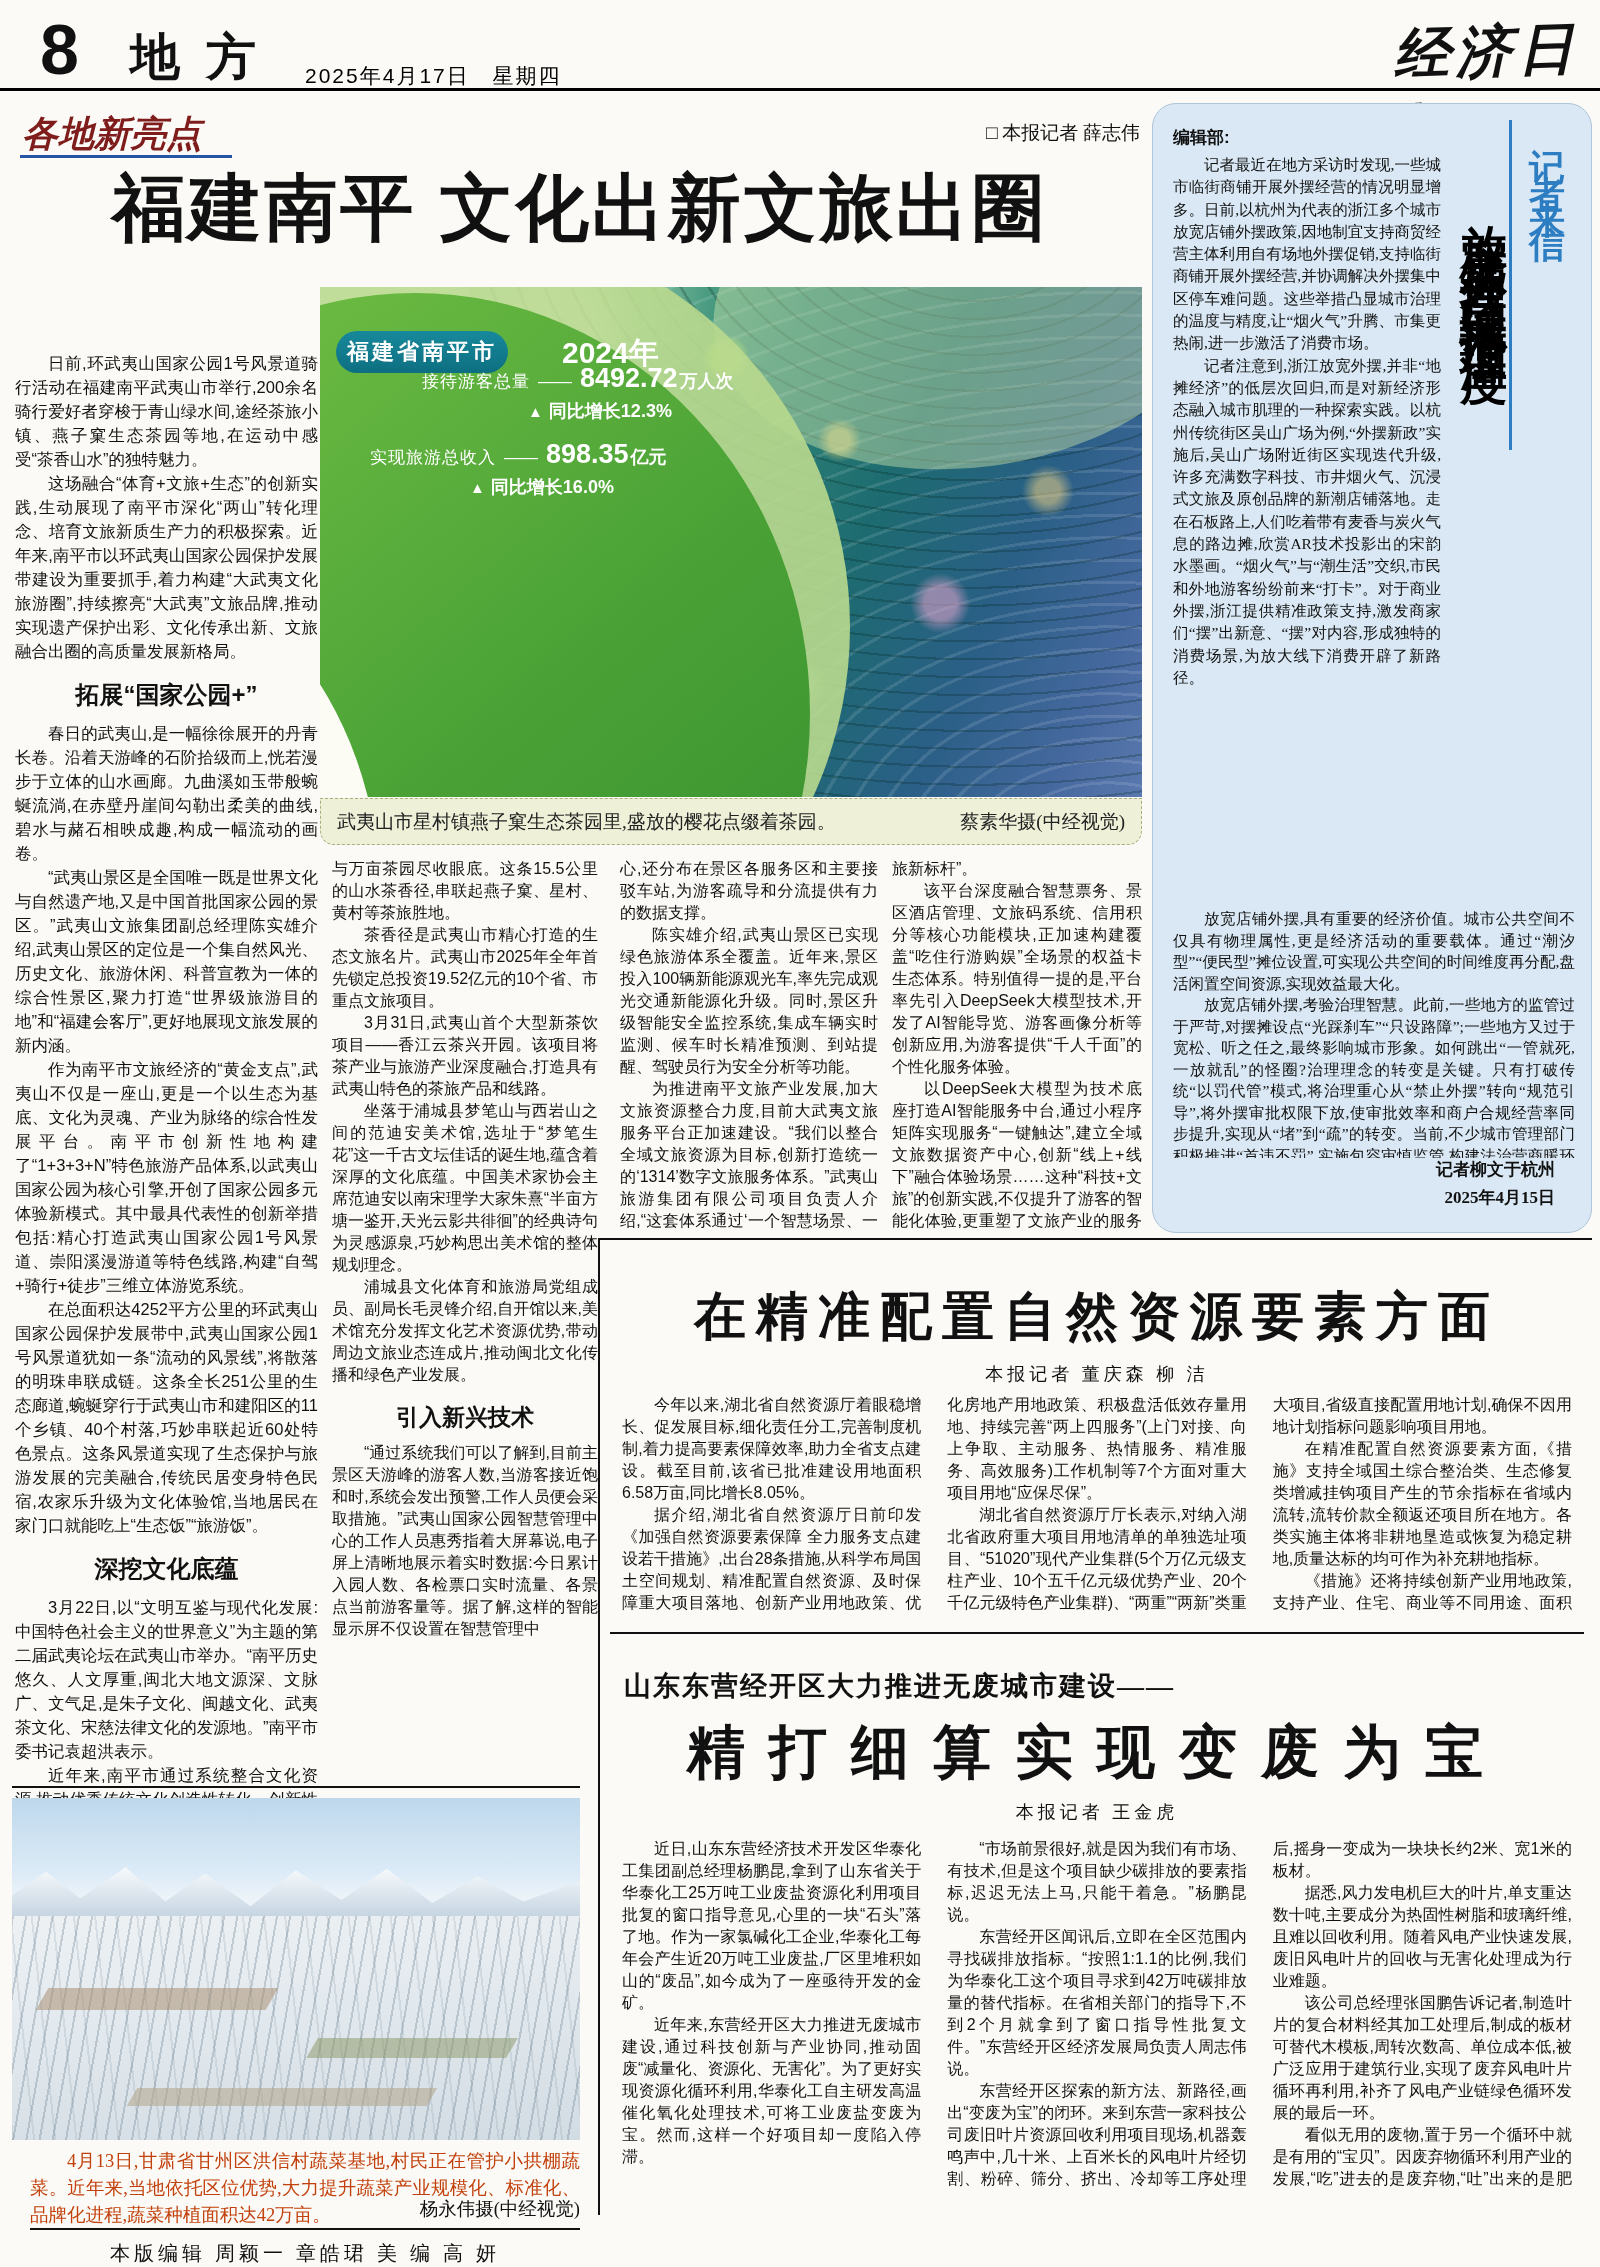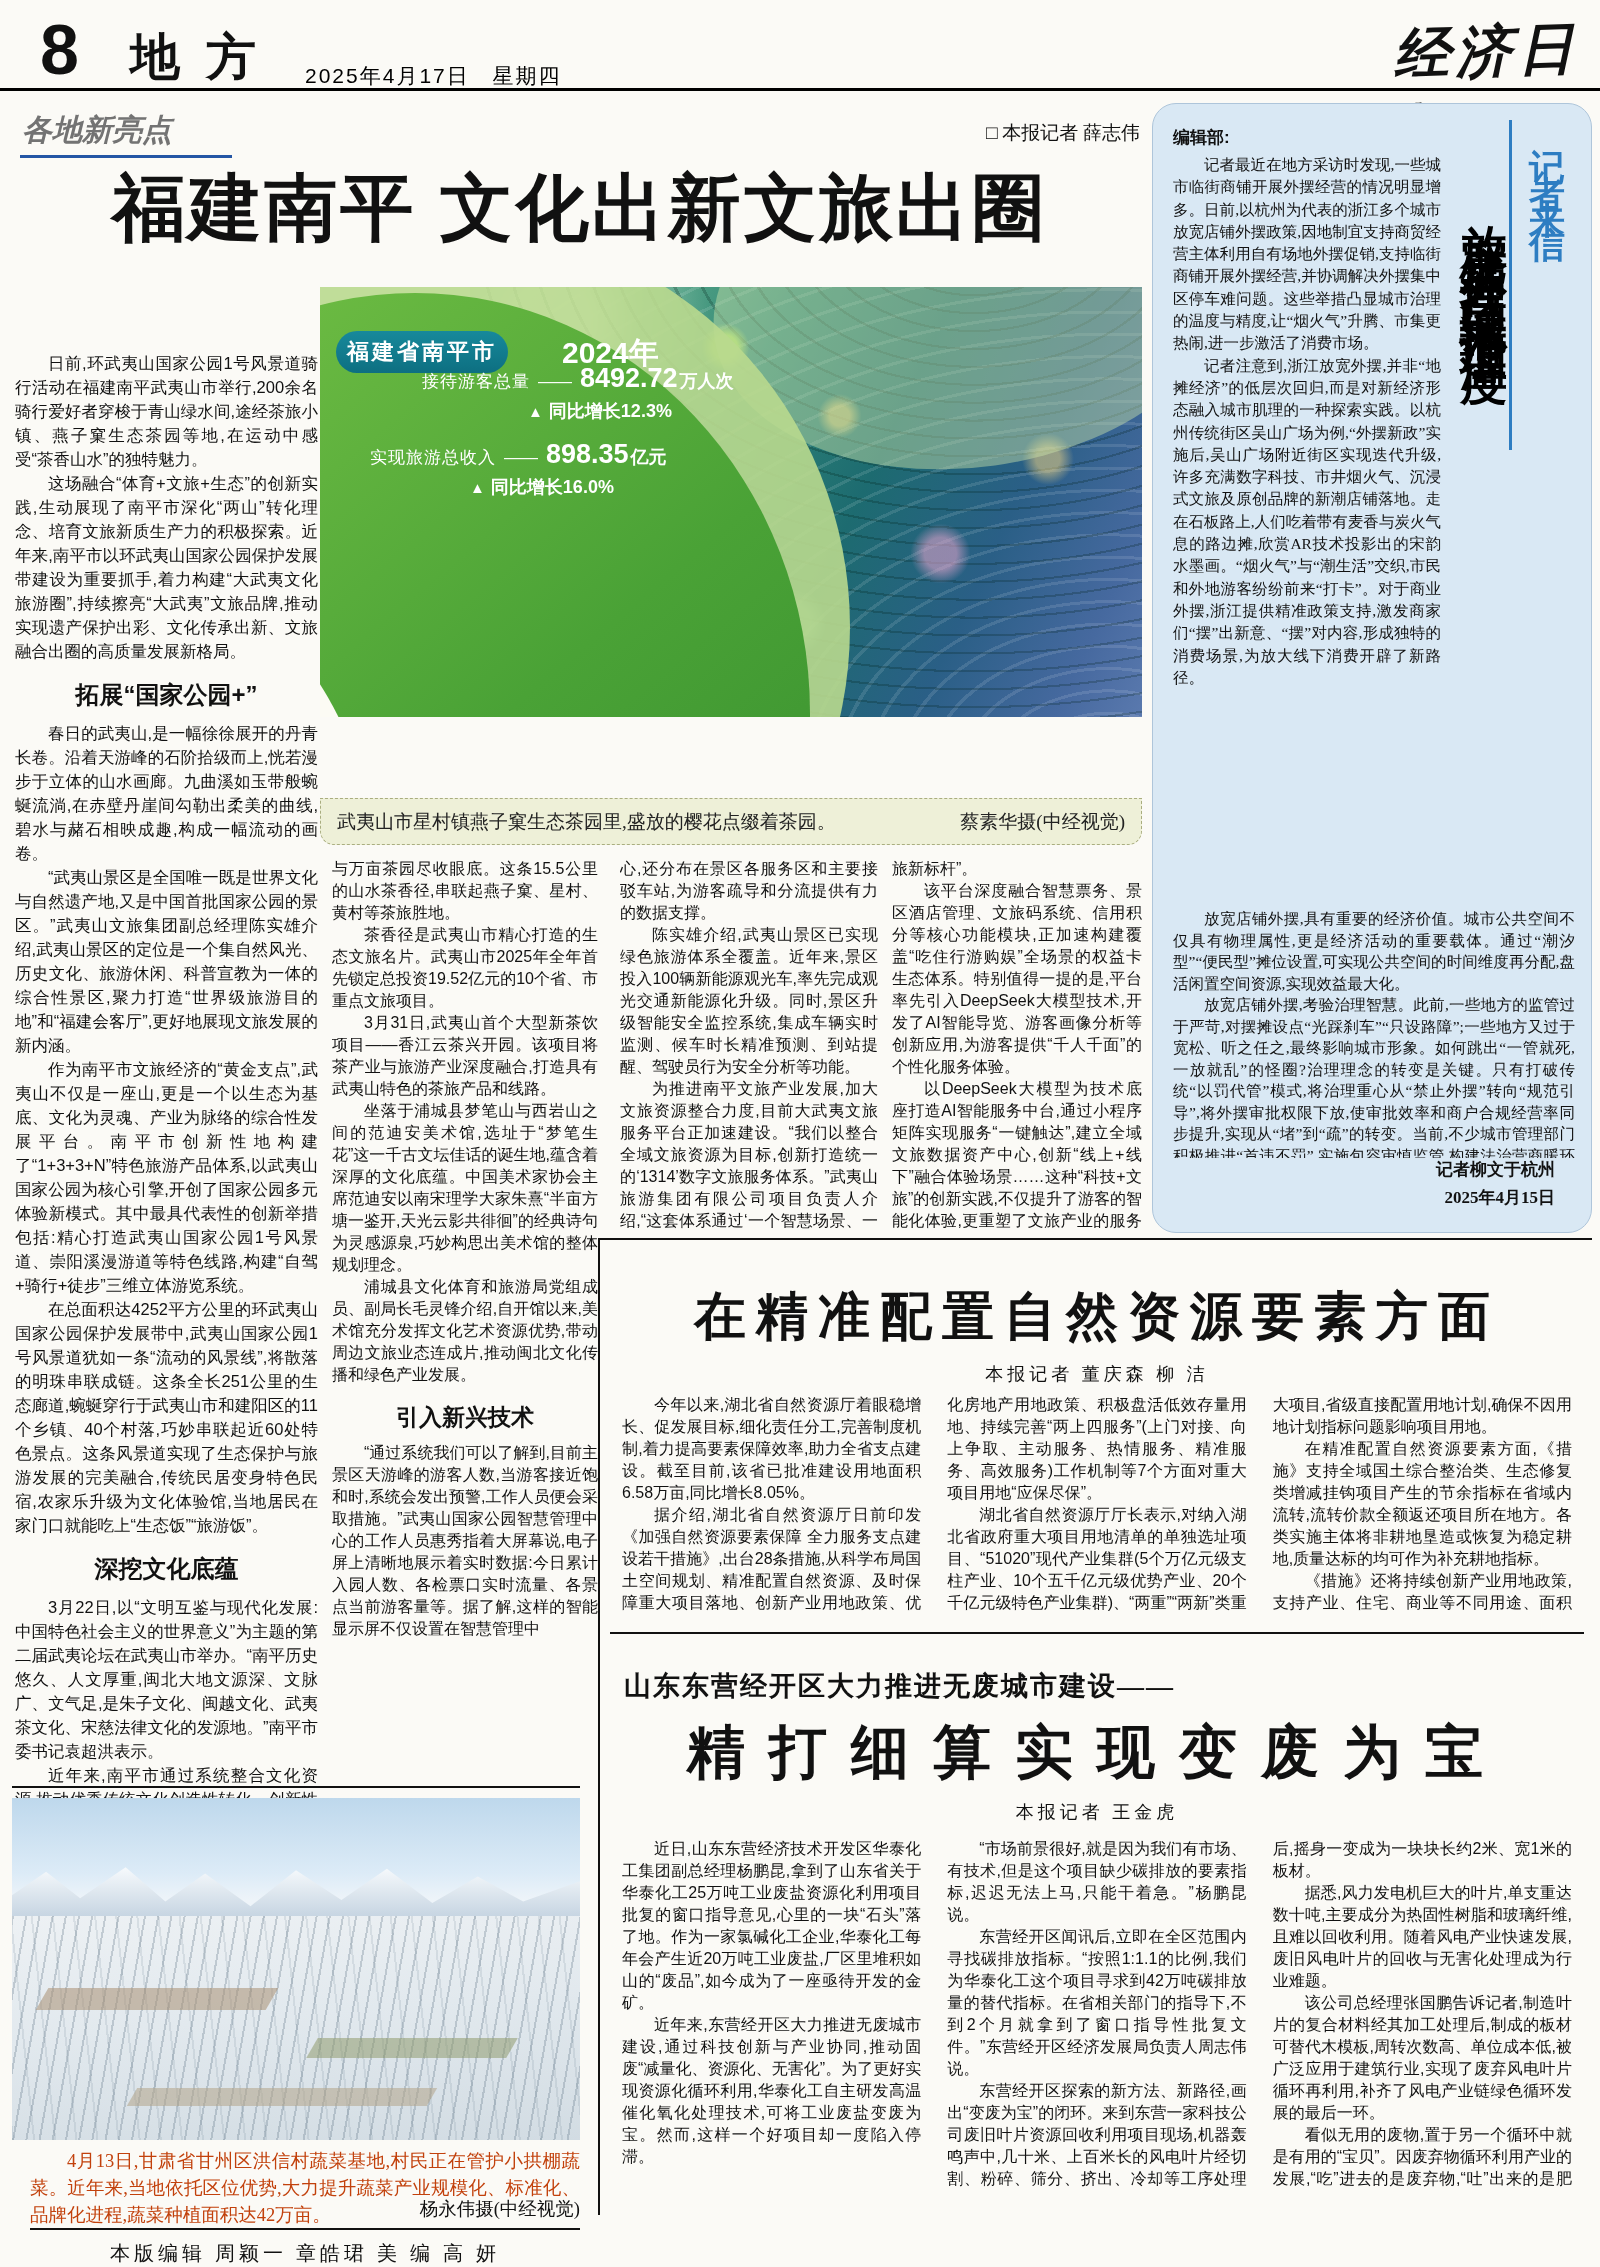"各地新亮点" .kicker { color: #737373 -> #7f1d1d; font-size: 30px -> 36px }
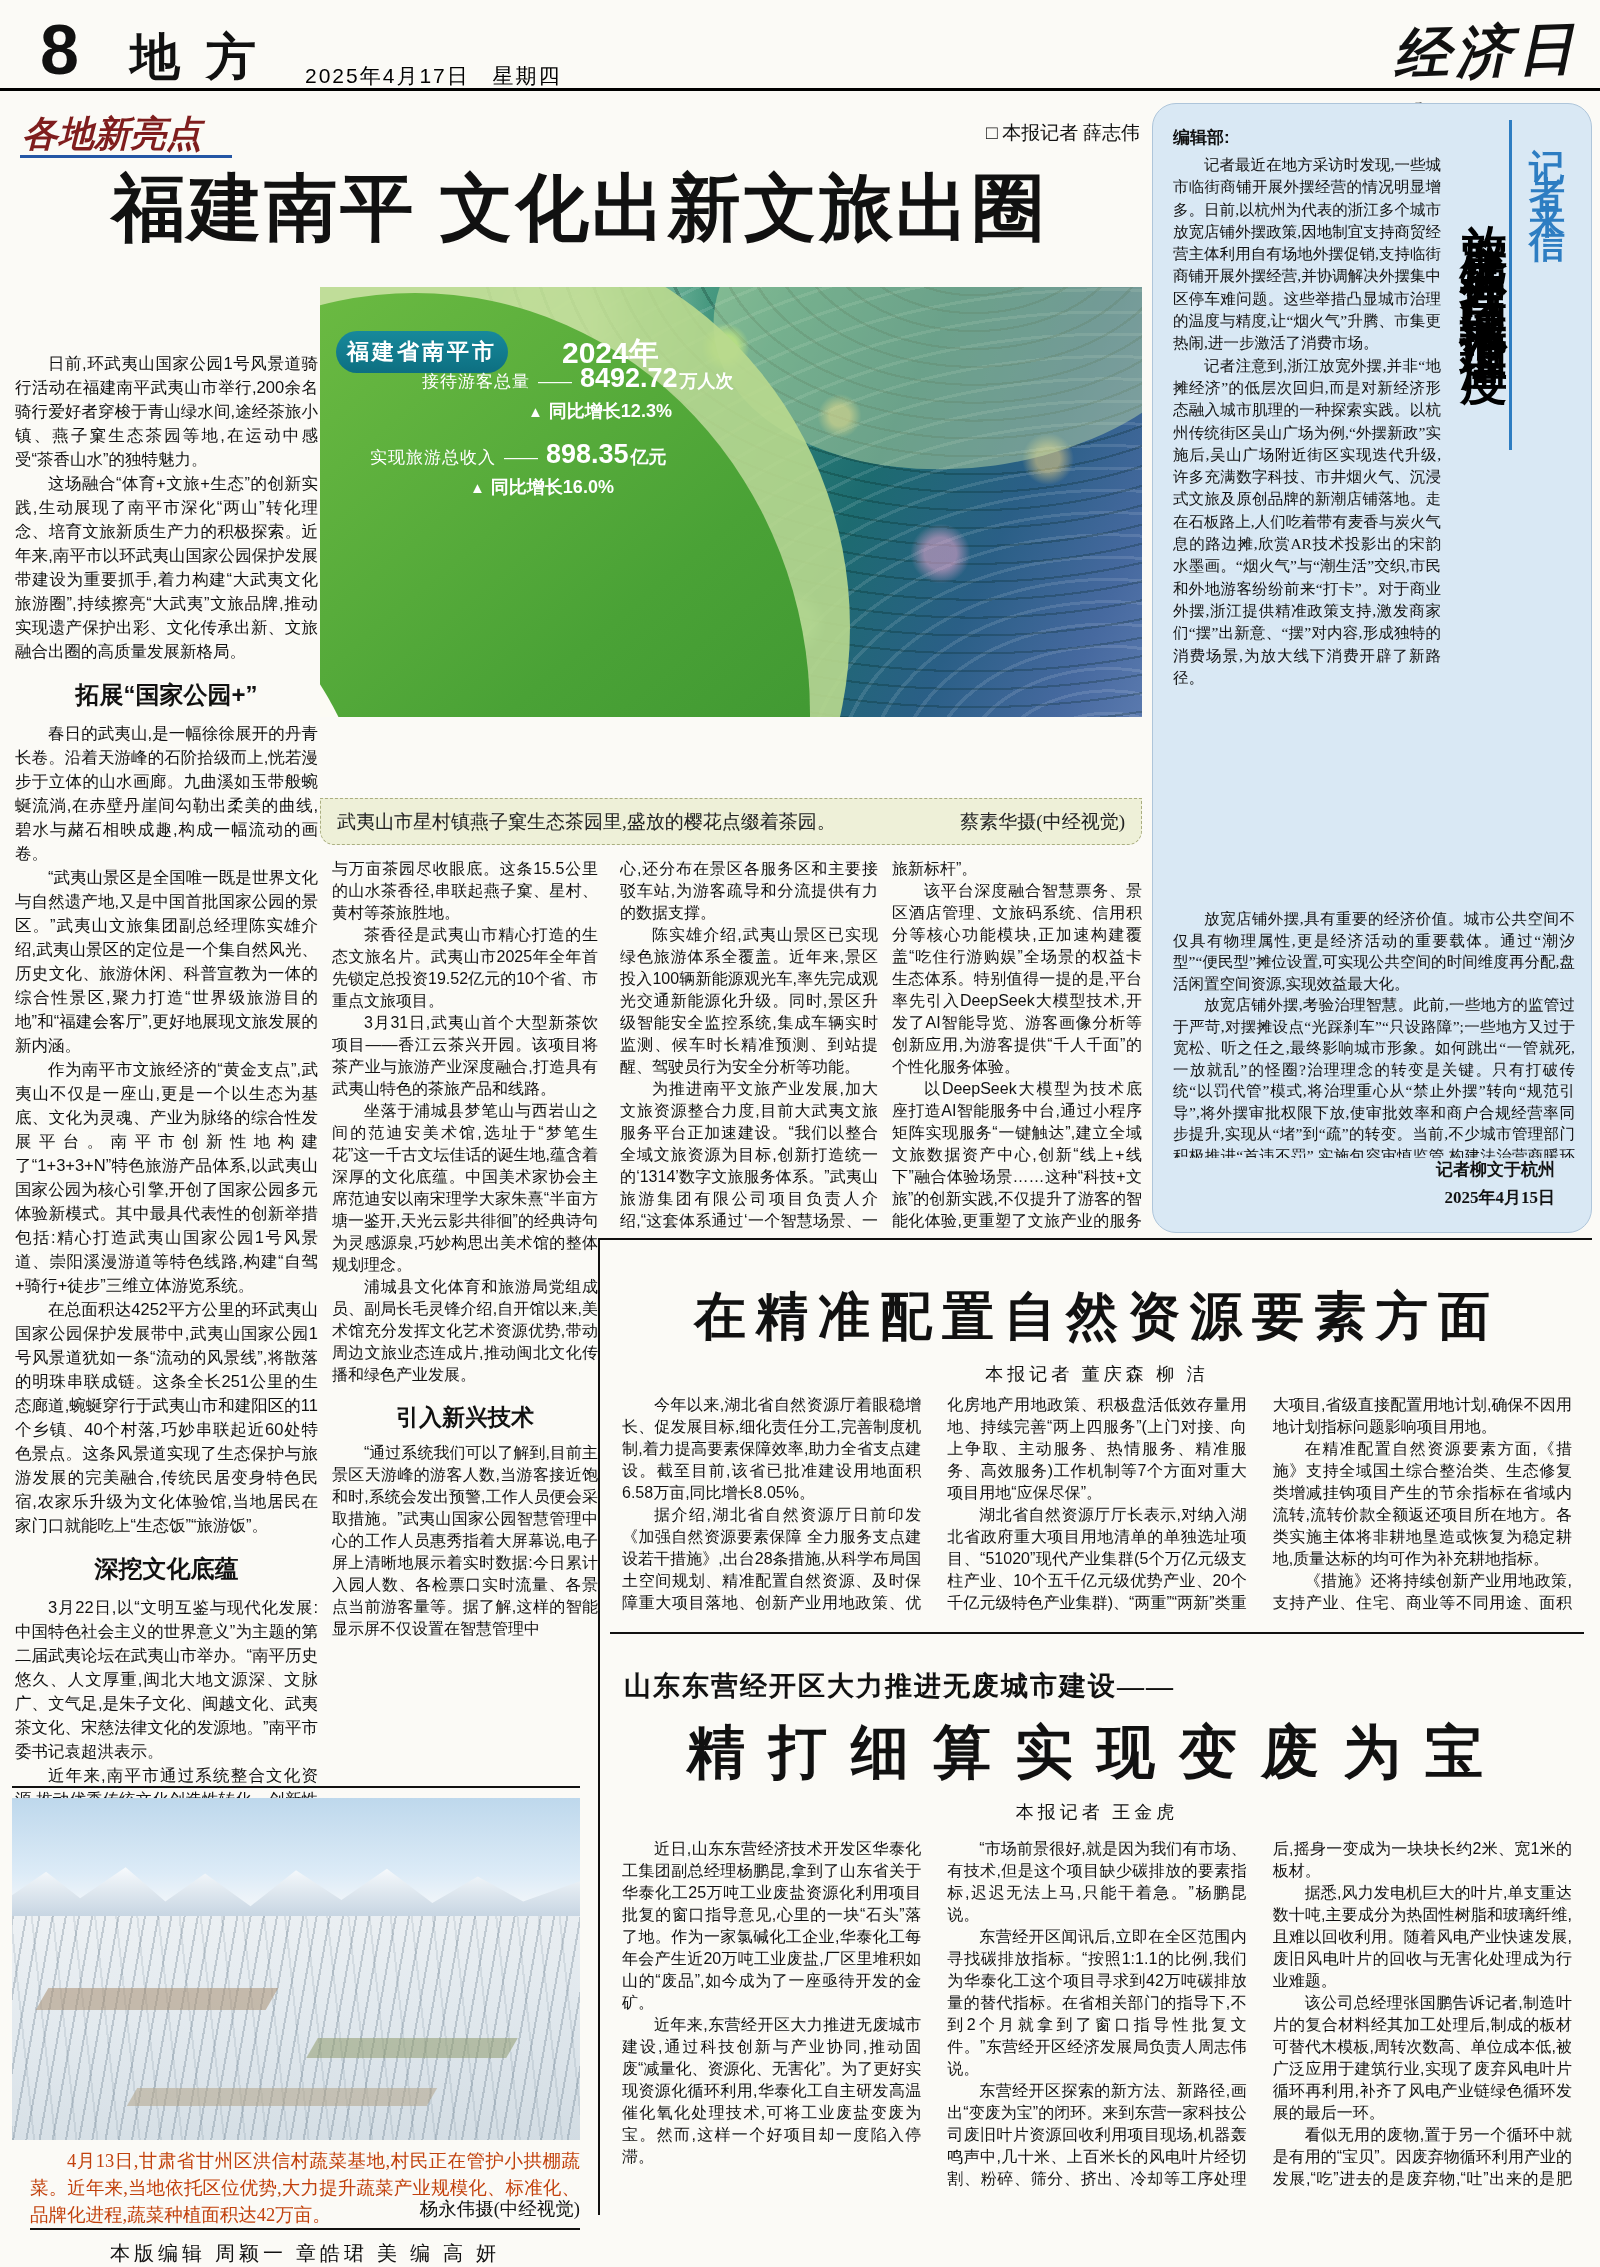"福建省南平市" .photo { height: 430px -> 510px }
